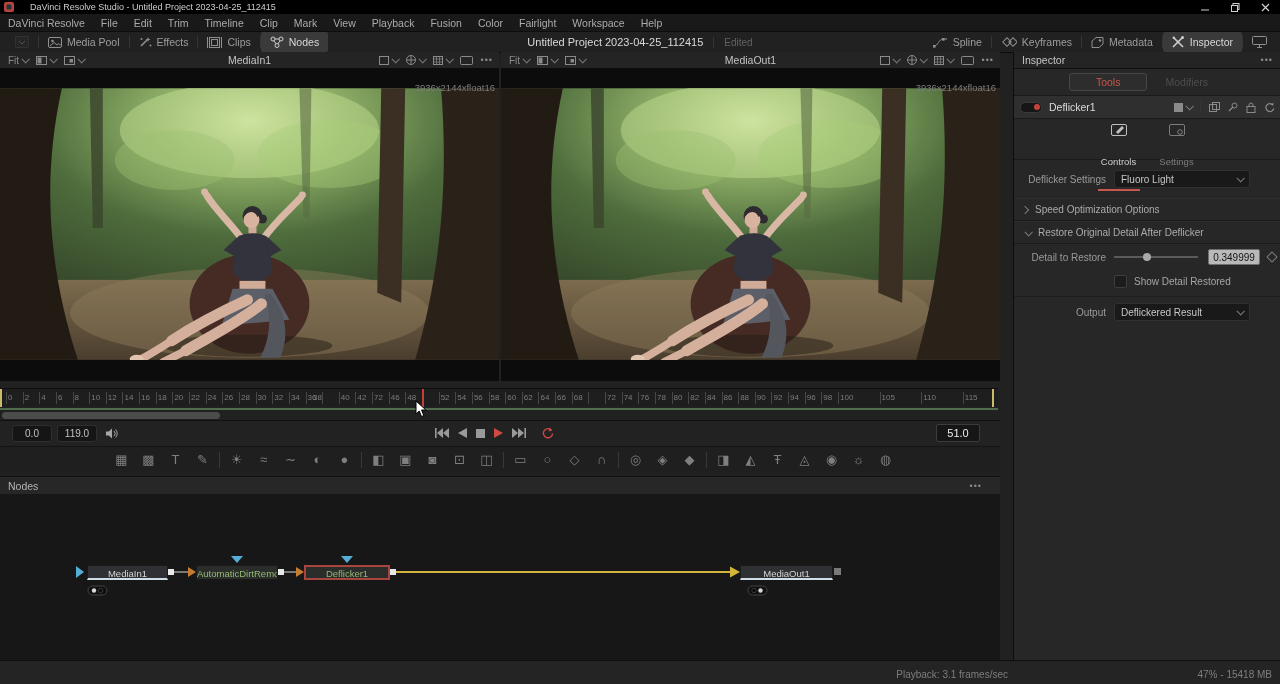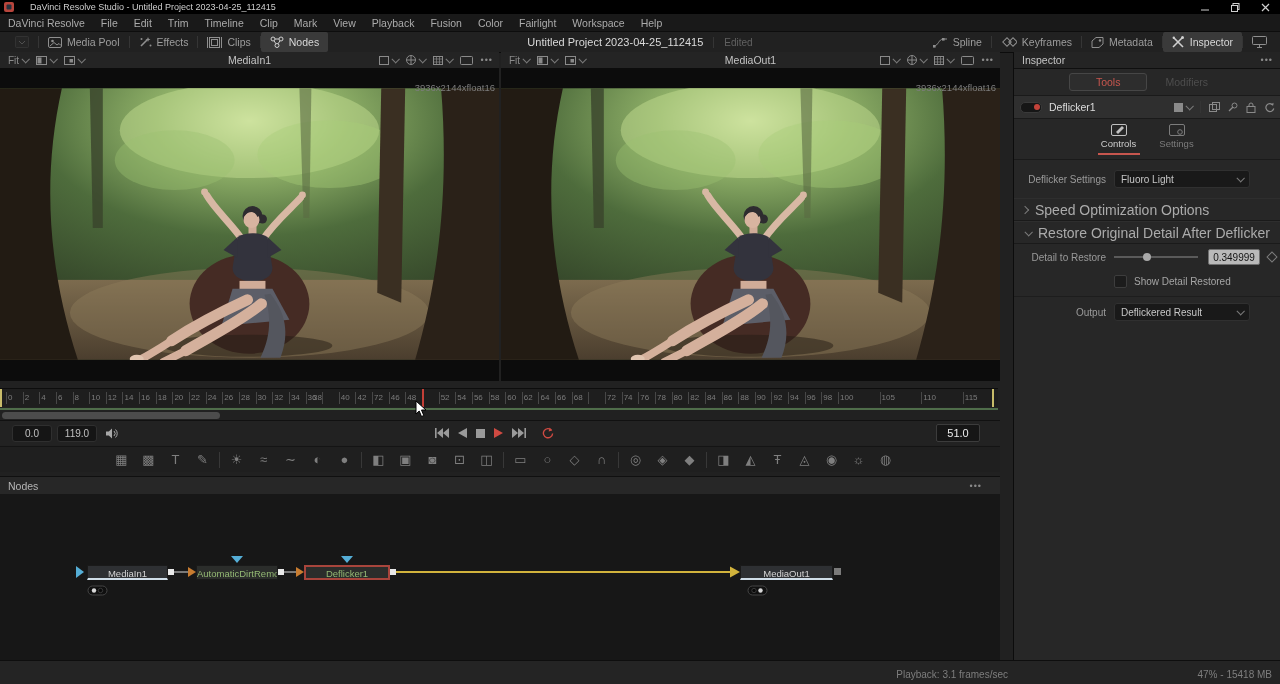"Controls" .ctltab { gap: 2px -> 20px }
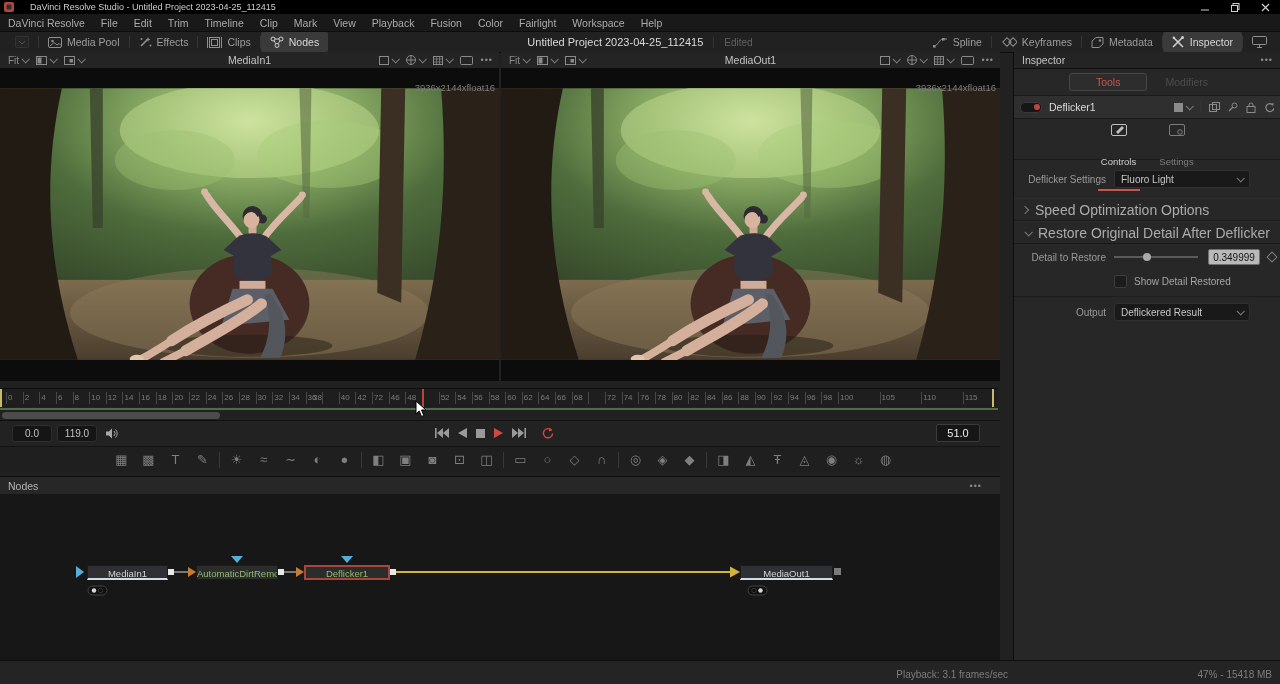"Speed Optimization Options" .isection { font-size: 14px -> 10px }
